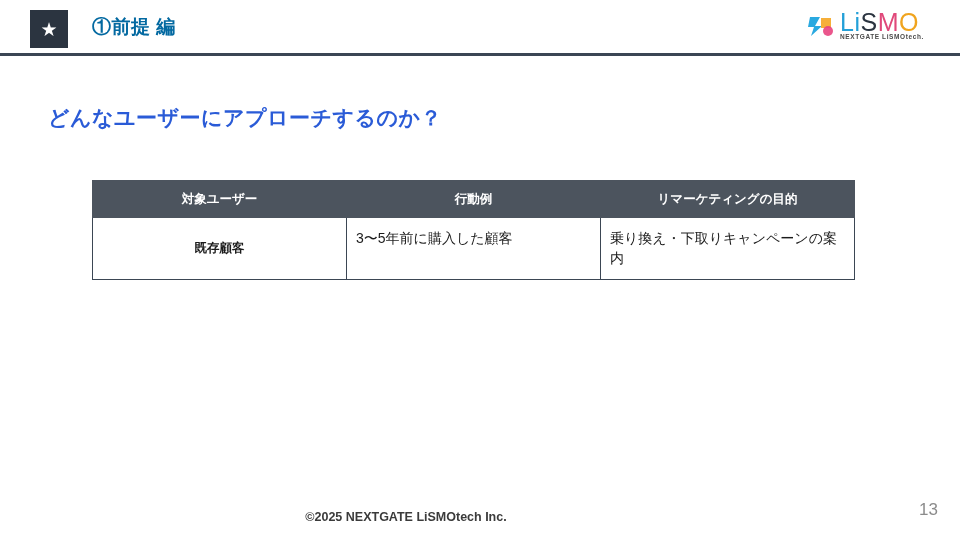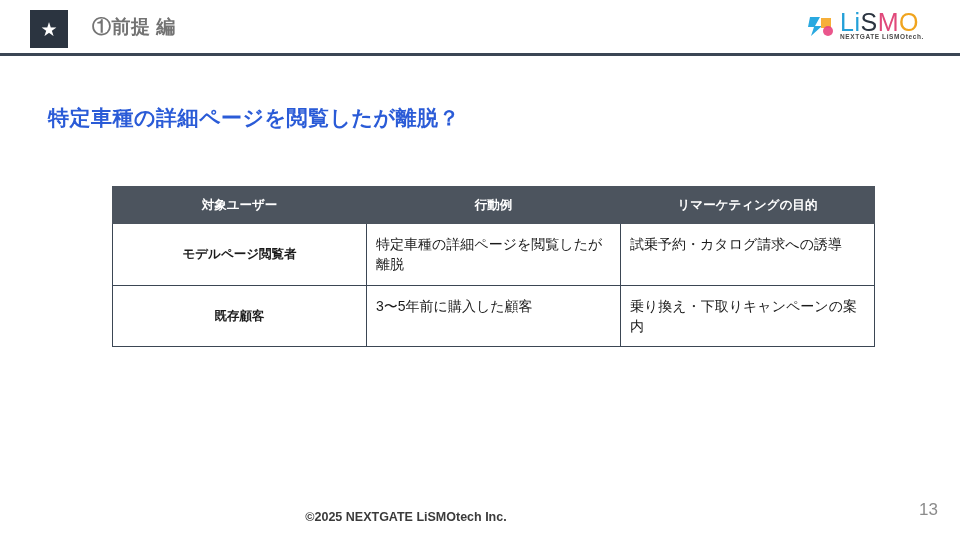"①前提 編" .header-title { color: #737373 -> #0369a1 }
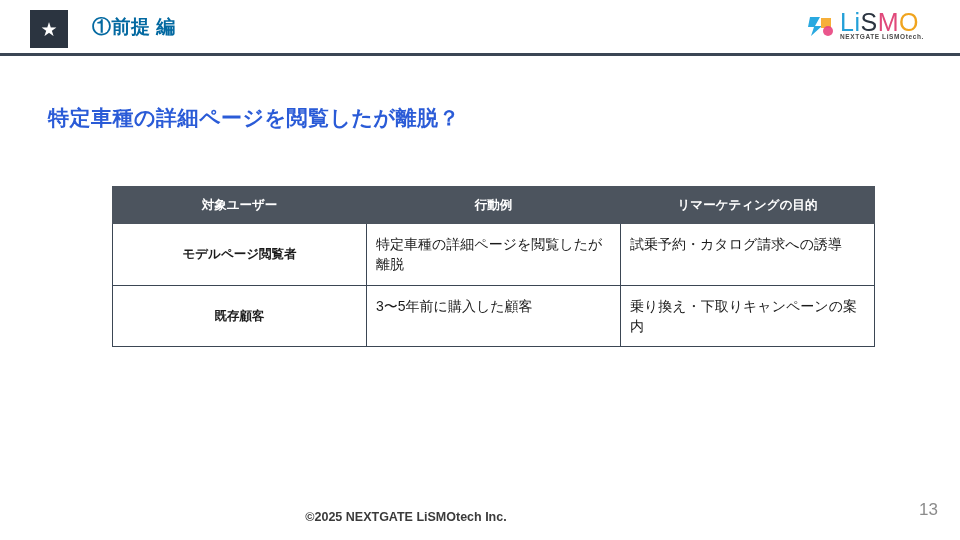"特定車種の詳細ページを閲覧したが離脱？" div.slide-heading { text: 特定車種の詳細ページを閲覧したが離脱 -> どんなユーザーにアプローチするのか }
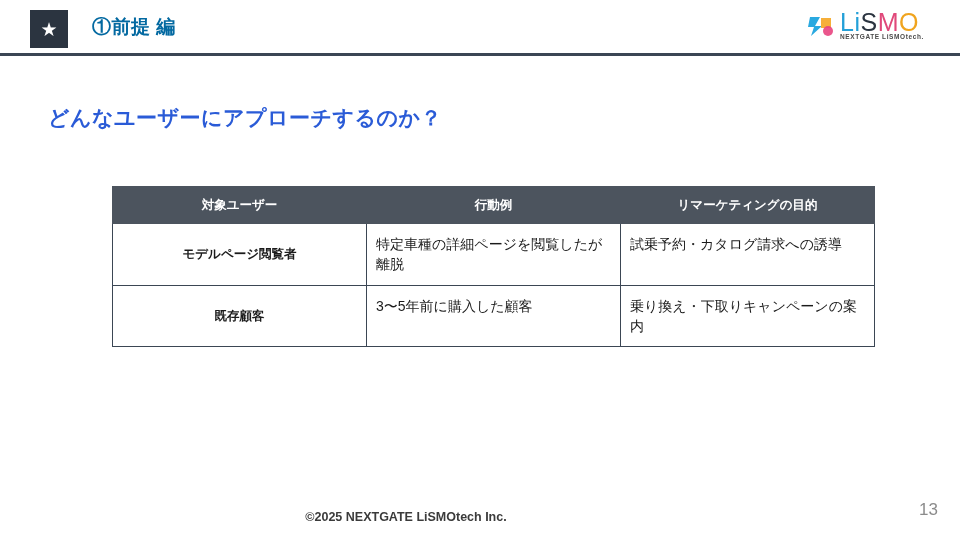"対象ユーザー" .table-wrap { margin-left: 20px -> none; top: 186px -> 180px }
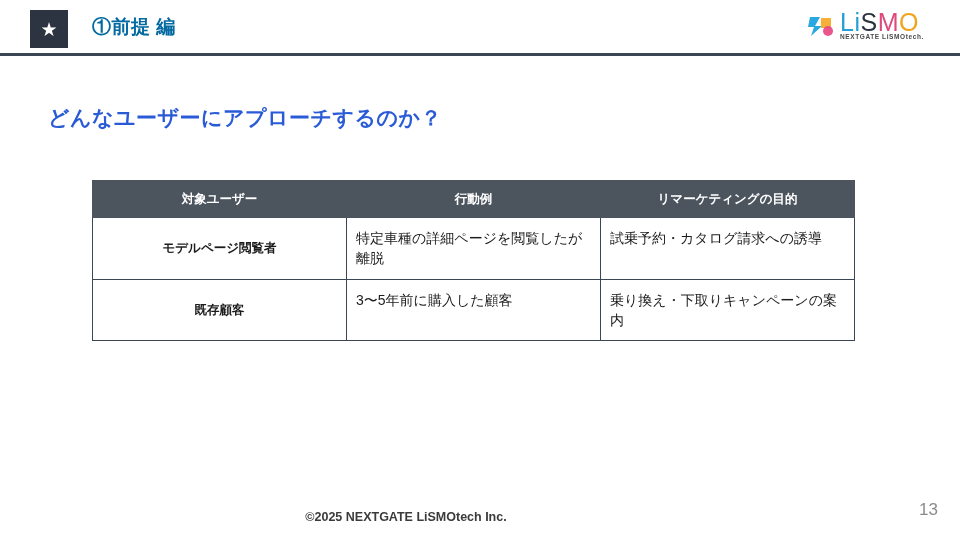"モデルページ閲覧者" tr { html: <tr> <td>モデルページ閲覧者</td> <td>特定車種の詳細ページを閲覧したが離脱</td> <td>試乗予約・カタログ請求への誘導</td> </tr> -> none }
